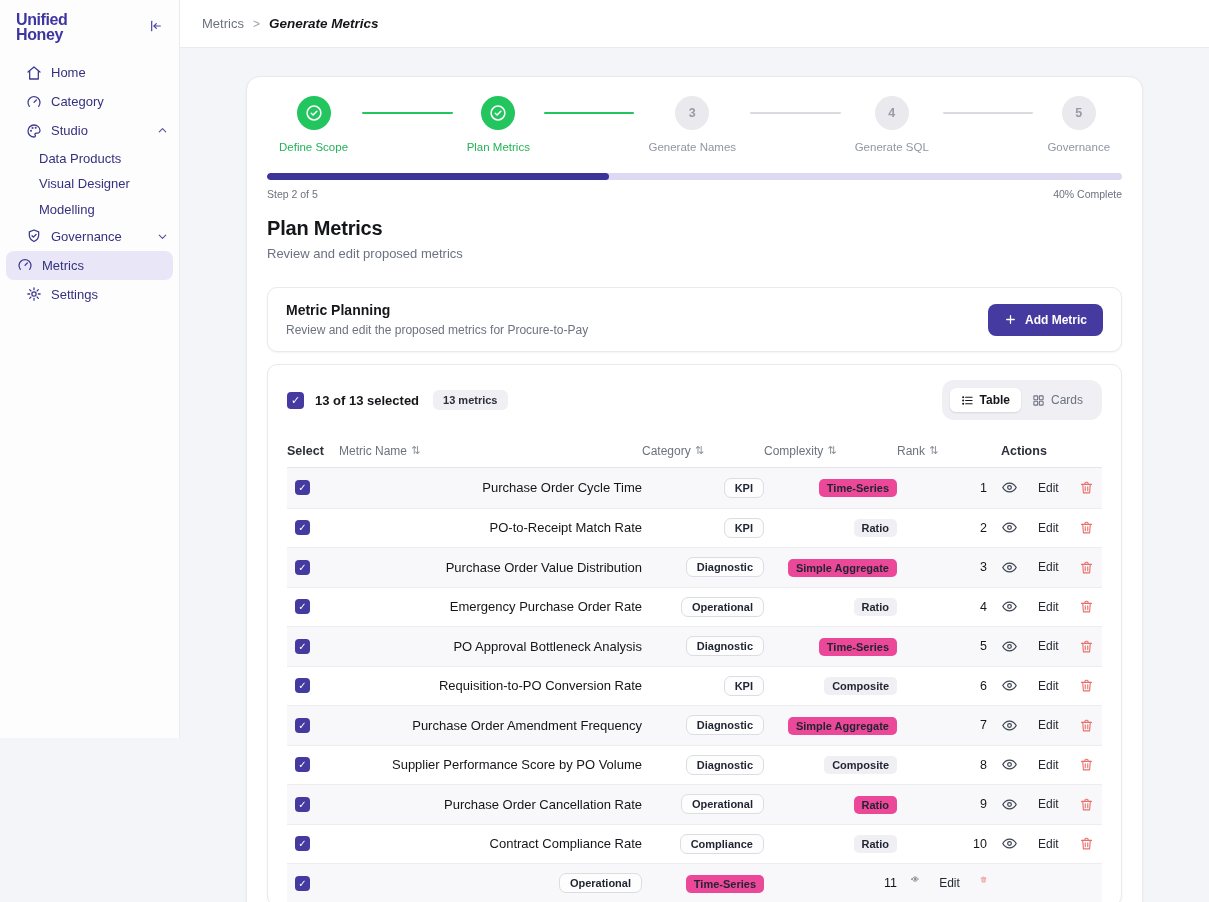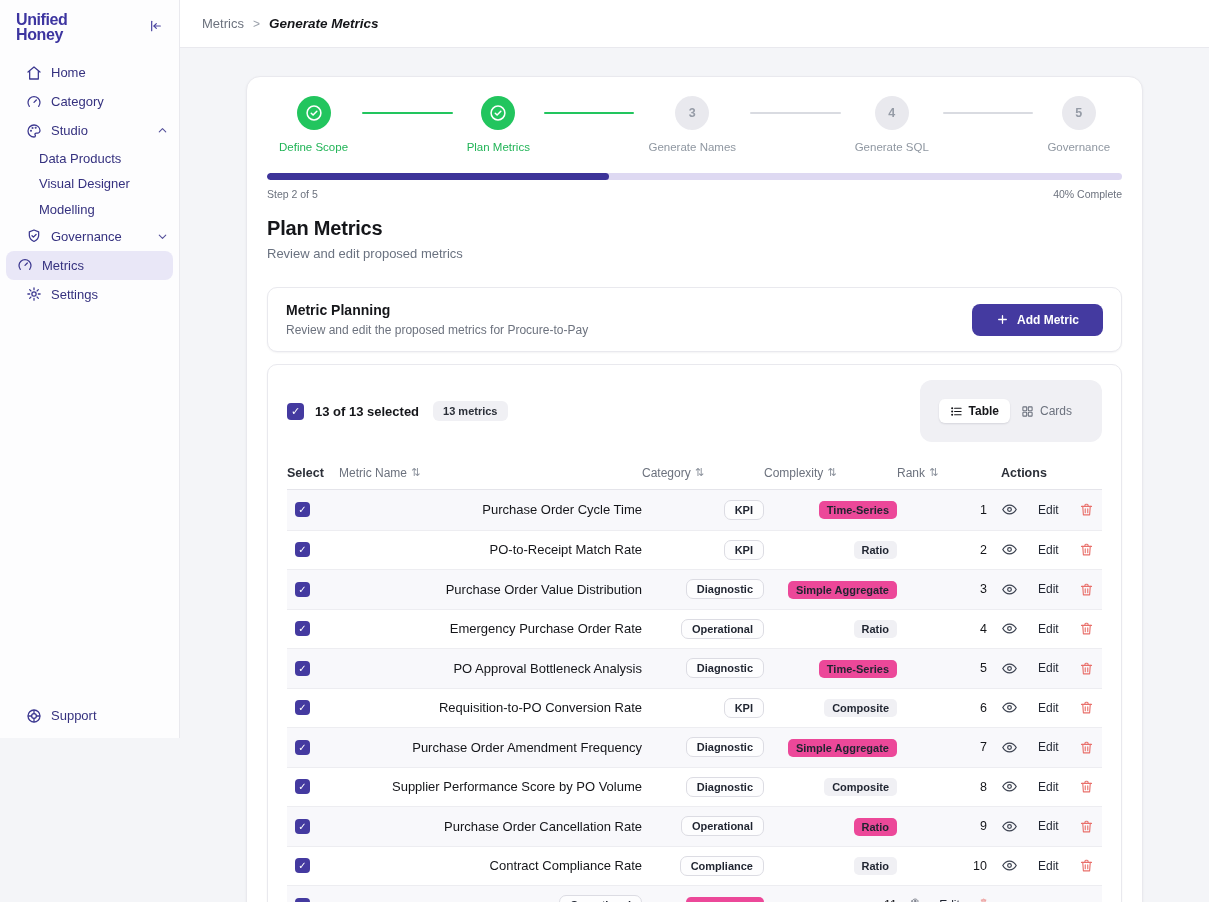"Add Metric" .add-btn { padding: 9px 24px -> 9px 16px }
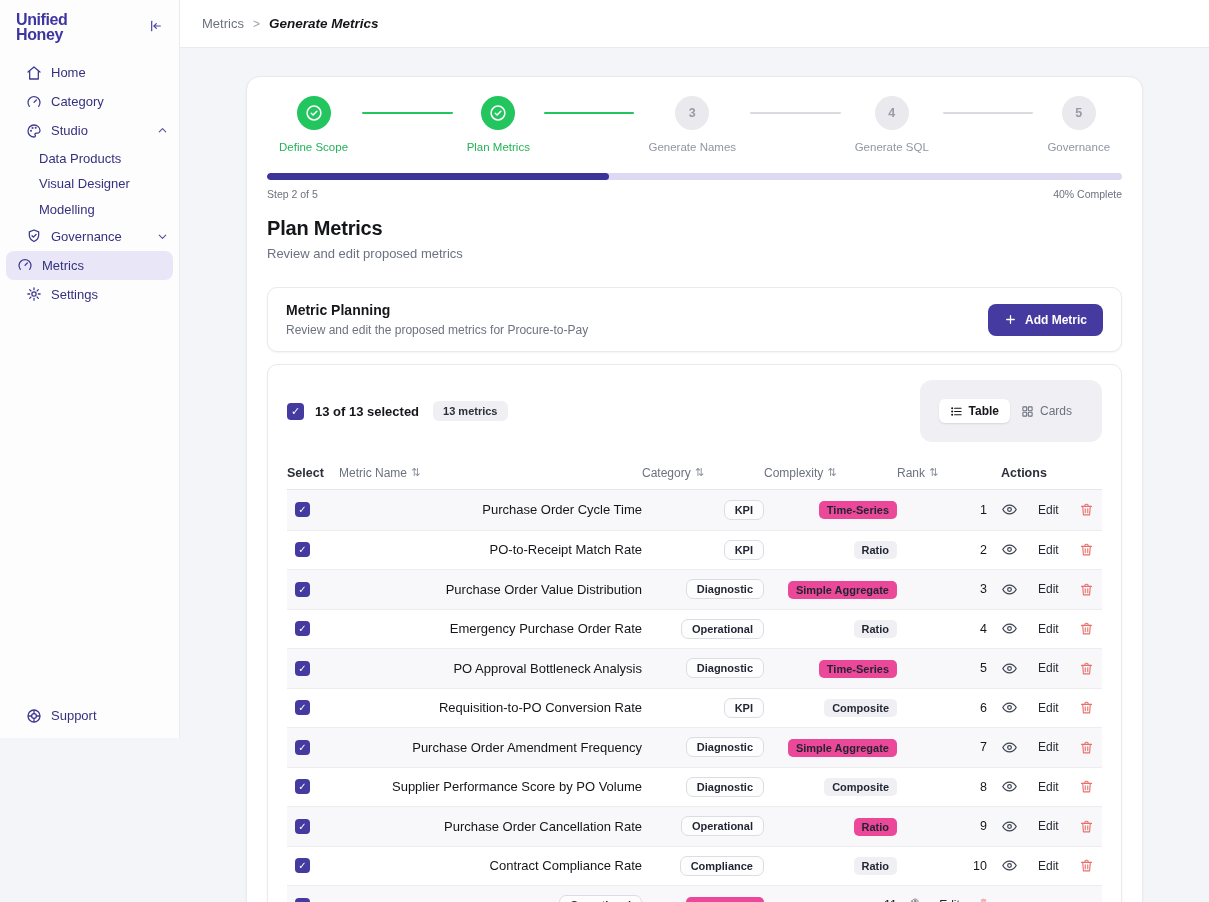"Table" .view-toggle { padding: 19px -> 8px }
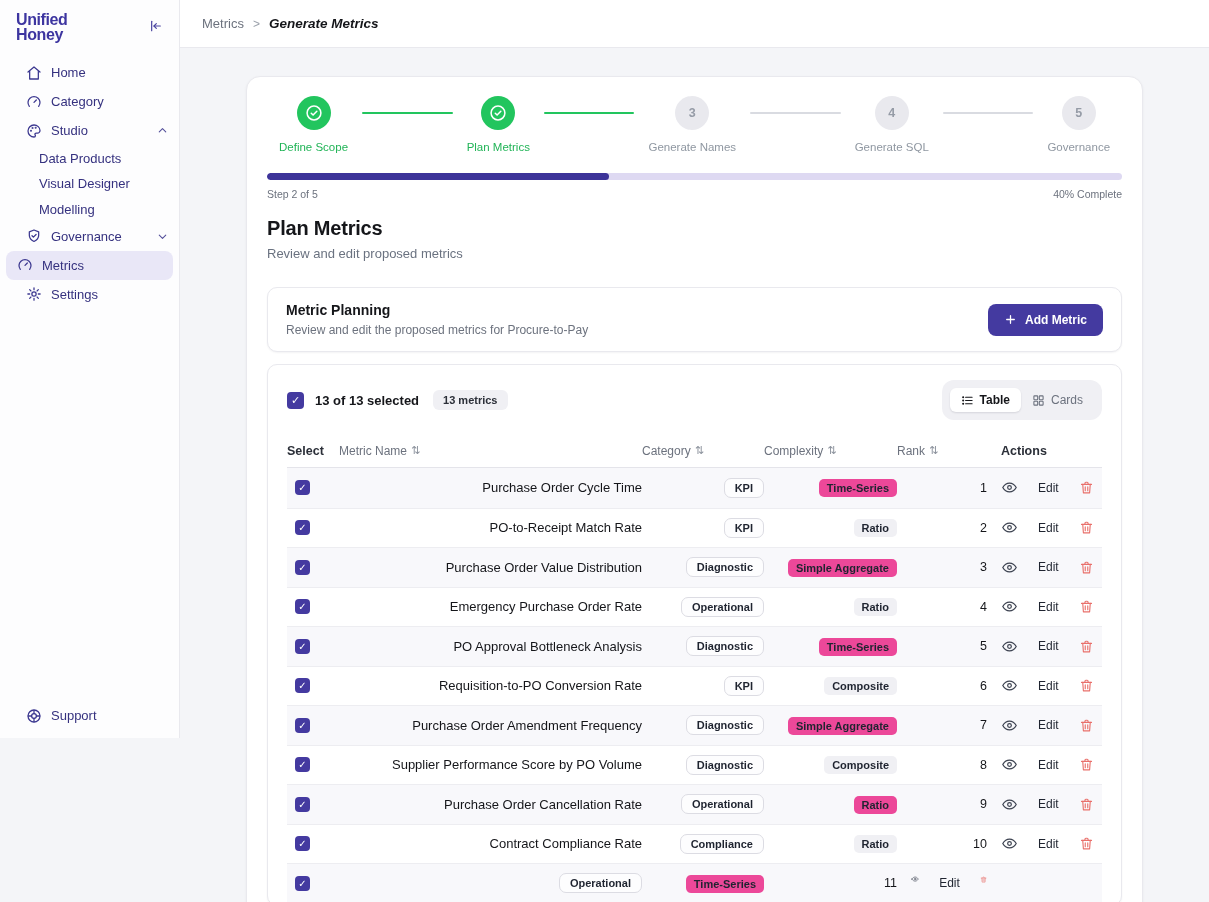"Support" div.sidebar-bottom { html: <div> <div> <span> <svg> <circle></circle> <circle></circle> <path></path> </svg> </span> <span>Support</span> </div> </div> -> none }
